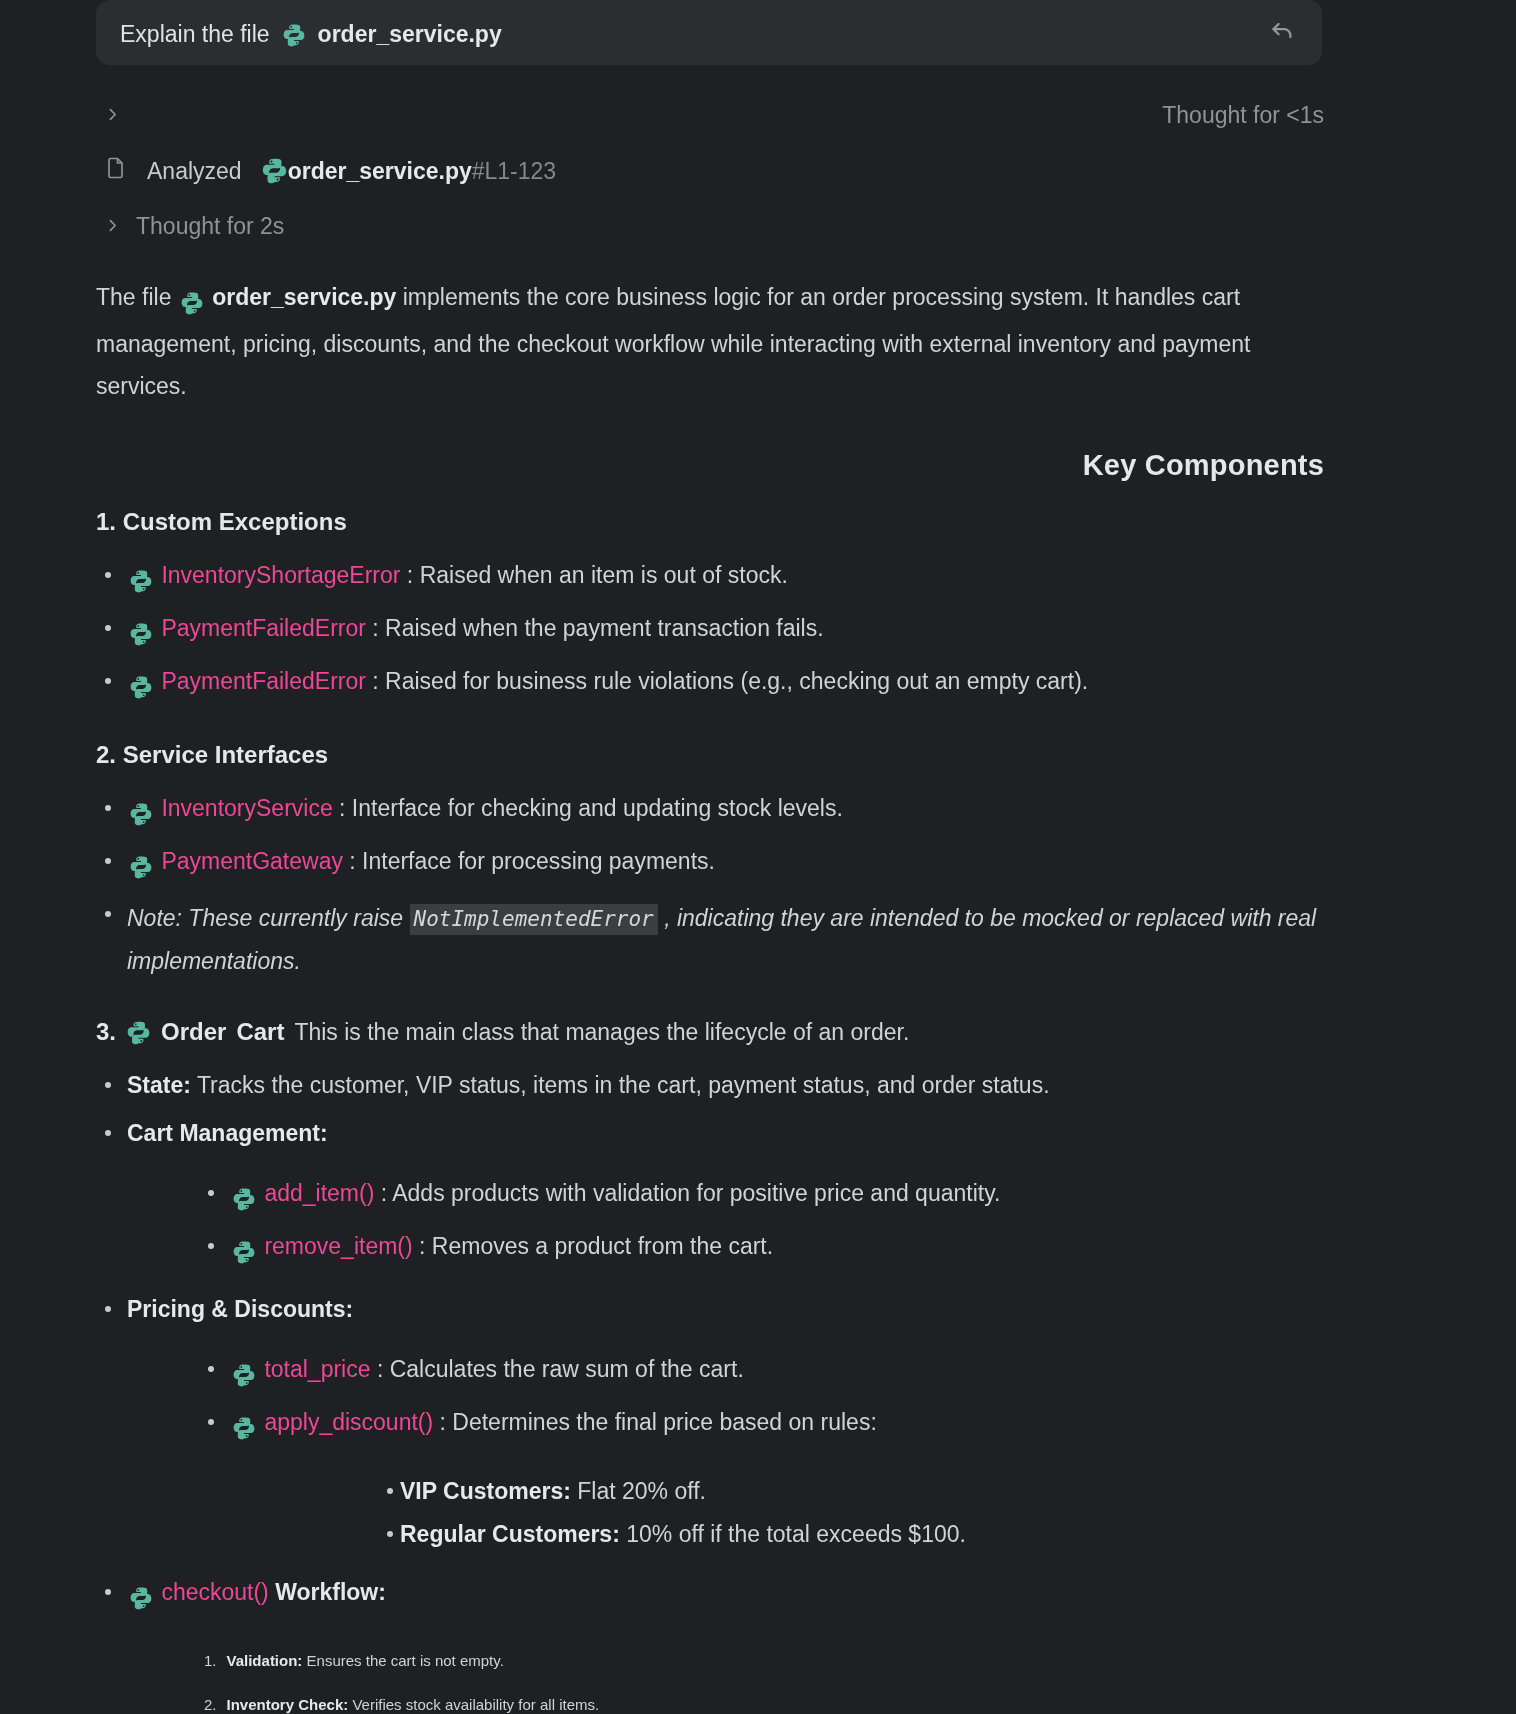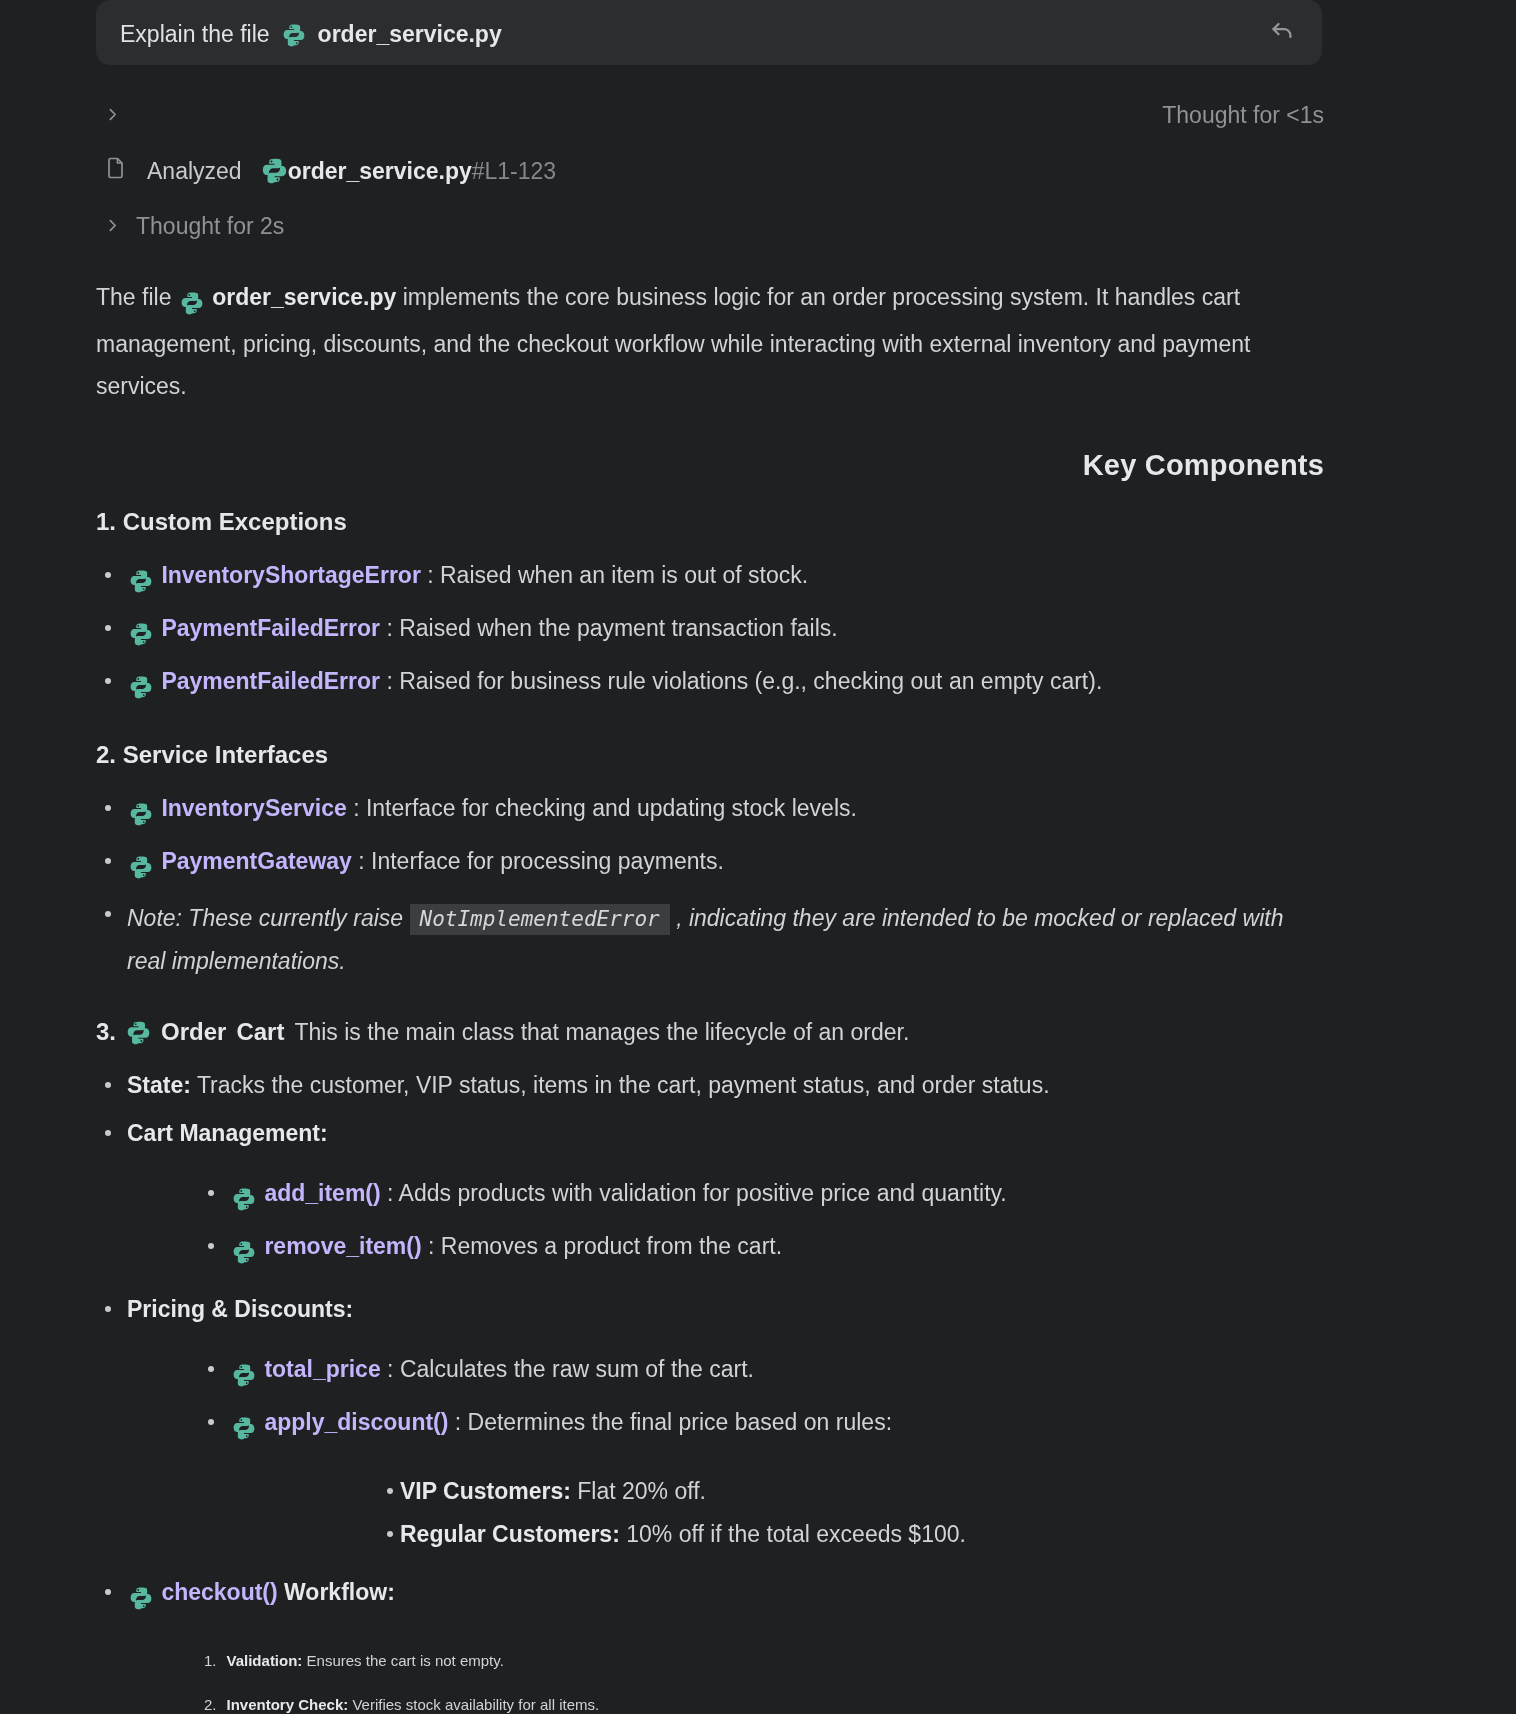"InventoryShortageError" li .iname { color: #c4b5fd -> #ec4899; font-weight: 700 -> 400 }
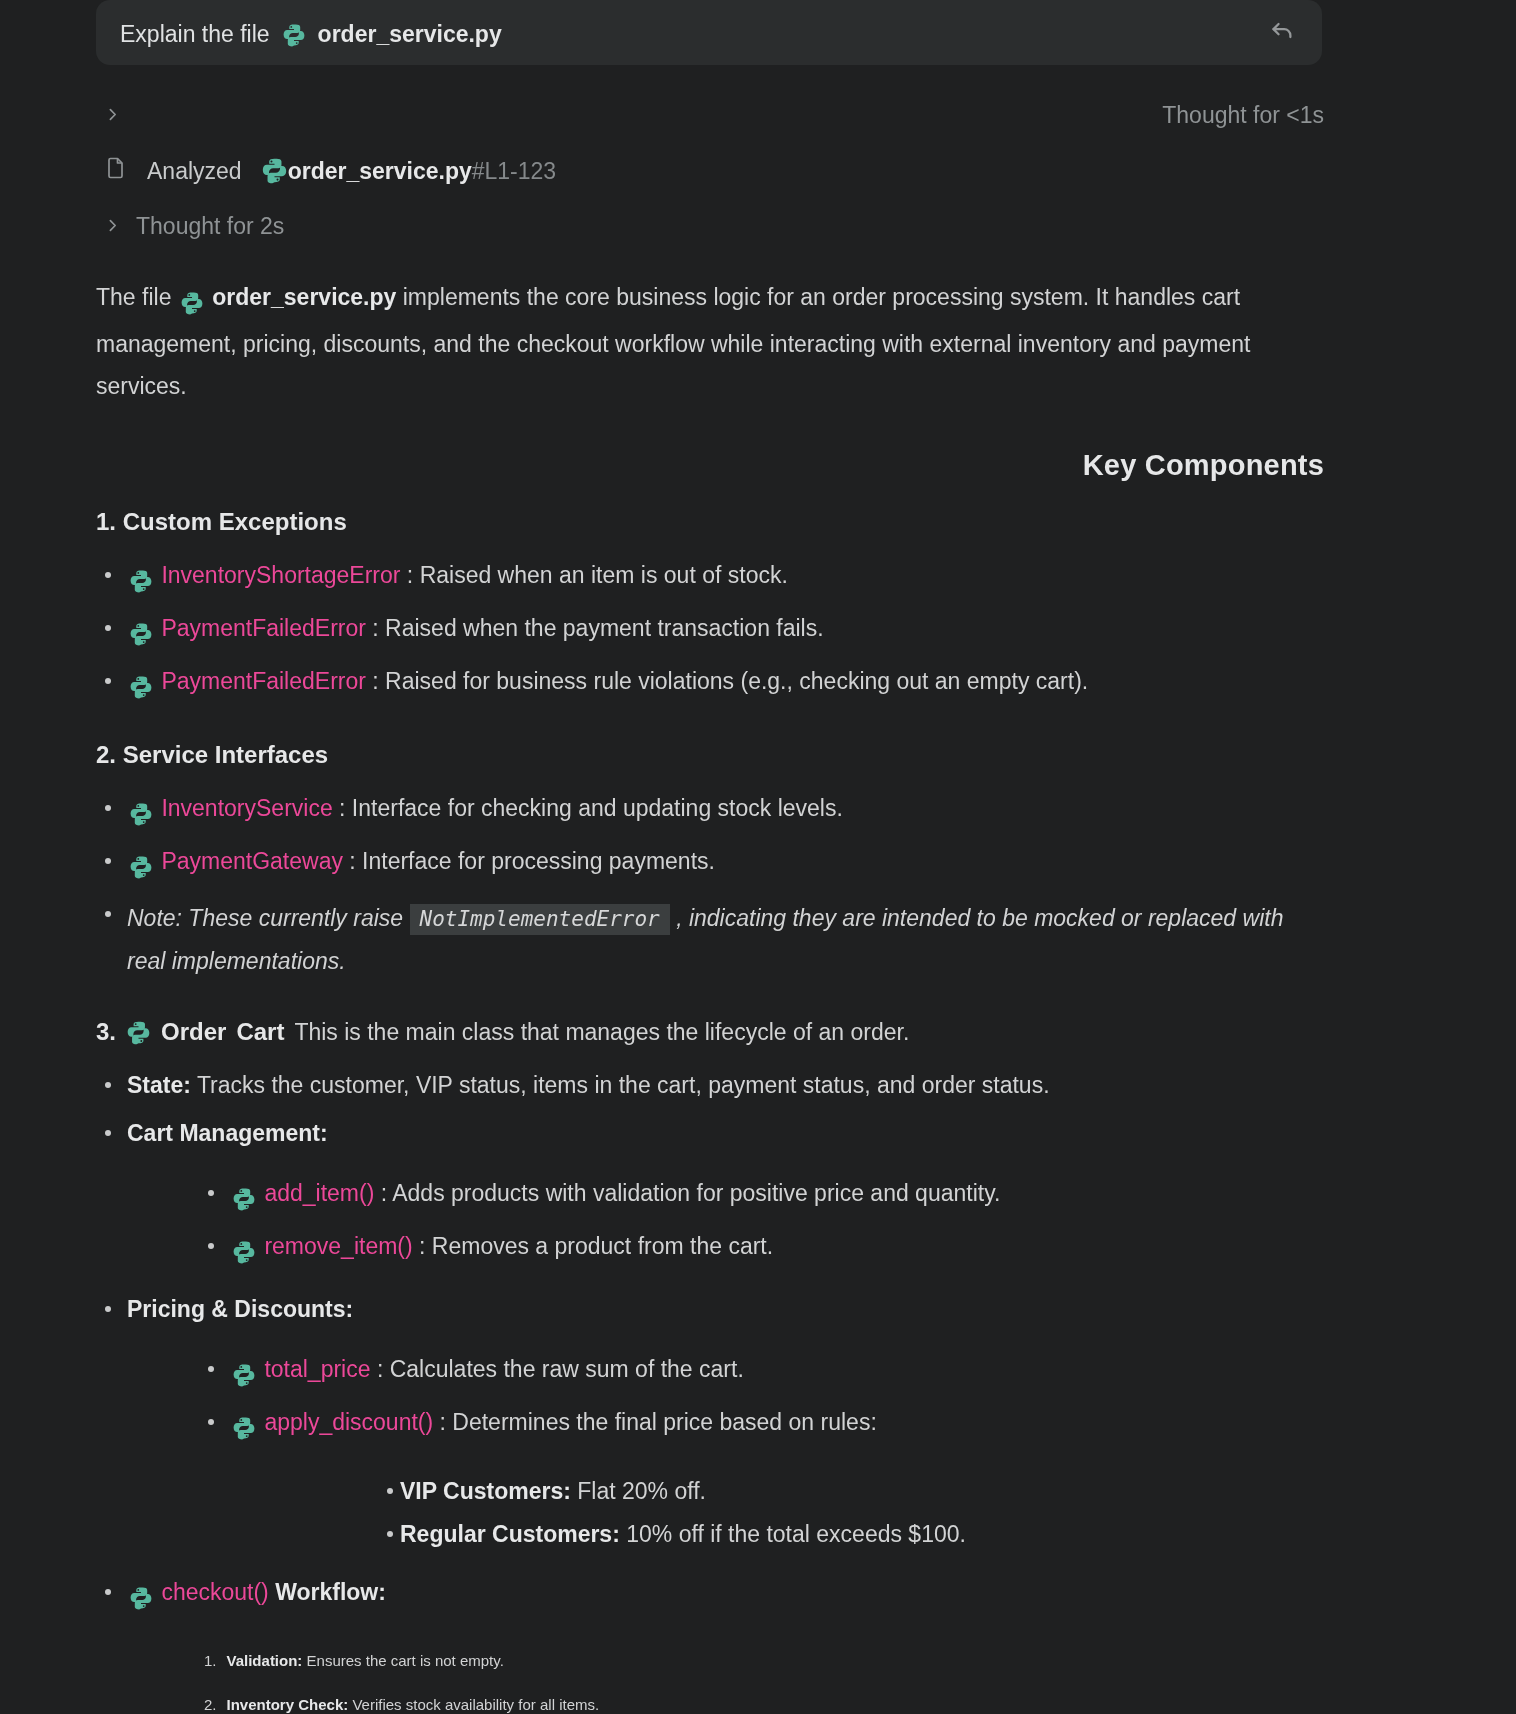"NotImplementedError" .chip { padding: 3px 10px 4px -> 3px 4px 4px }
